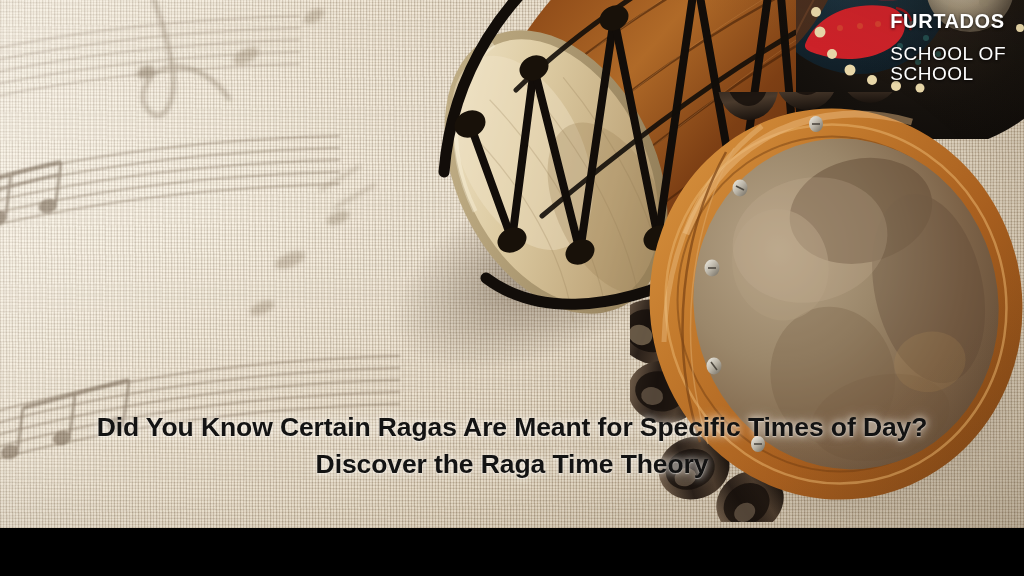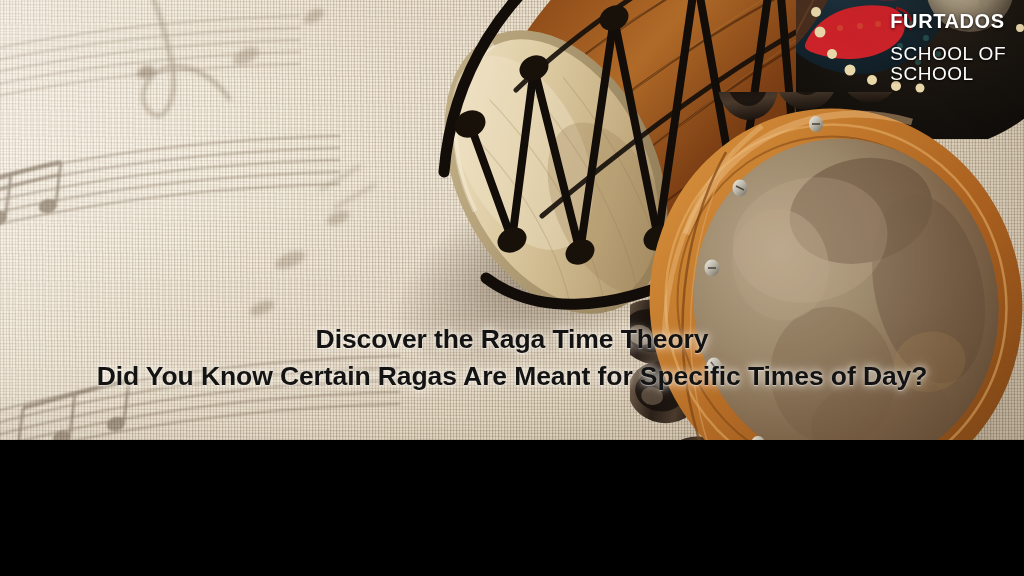"FURTADOS" .stage { height: 440px -> 528px }
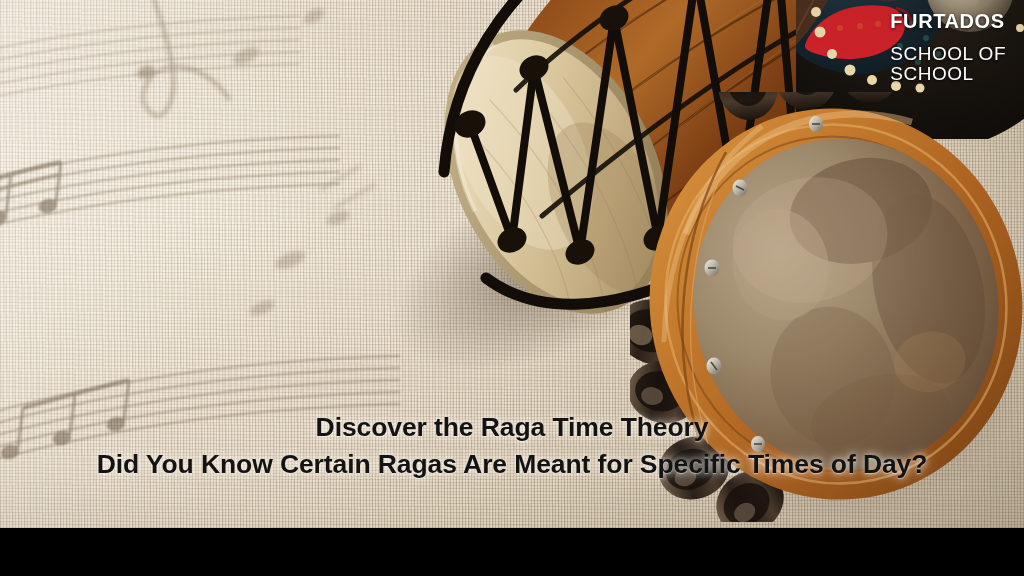"Discover the Raga Time Theory" span.ln { order: before "Did You Know Certain Ragas" -> after "Did You Know Certain Ragas" }
